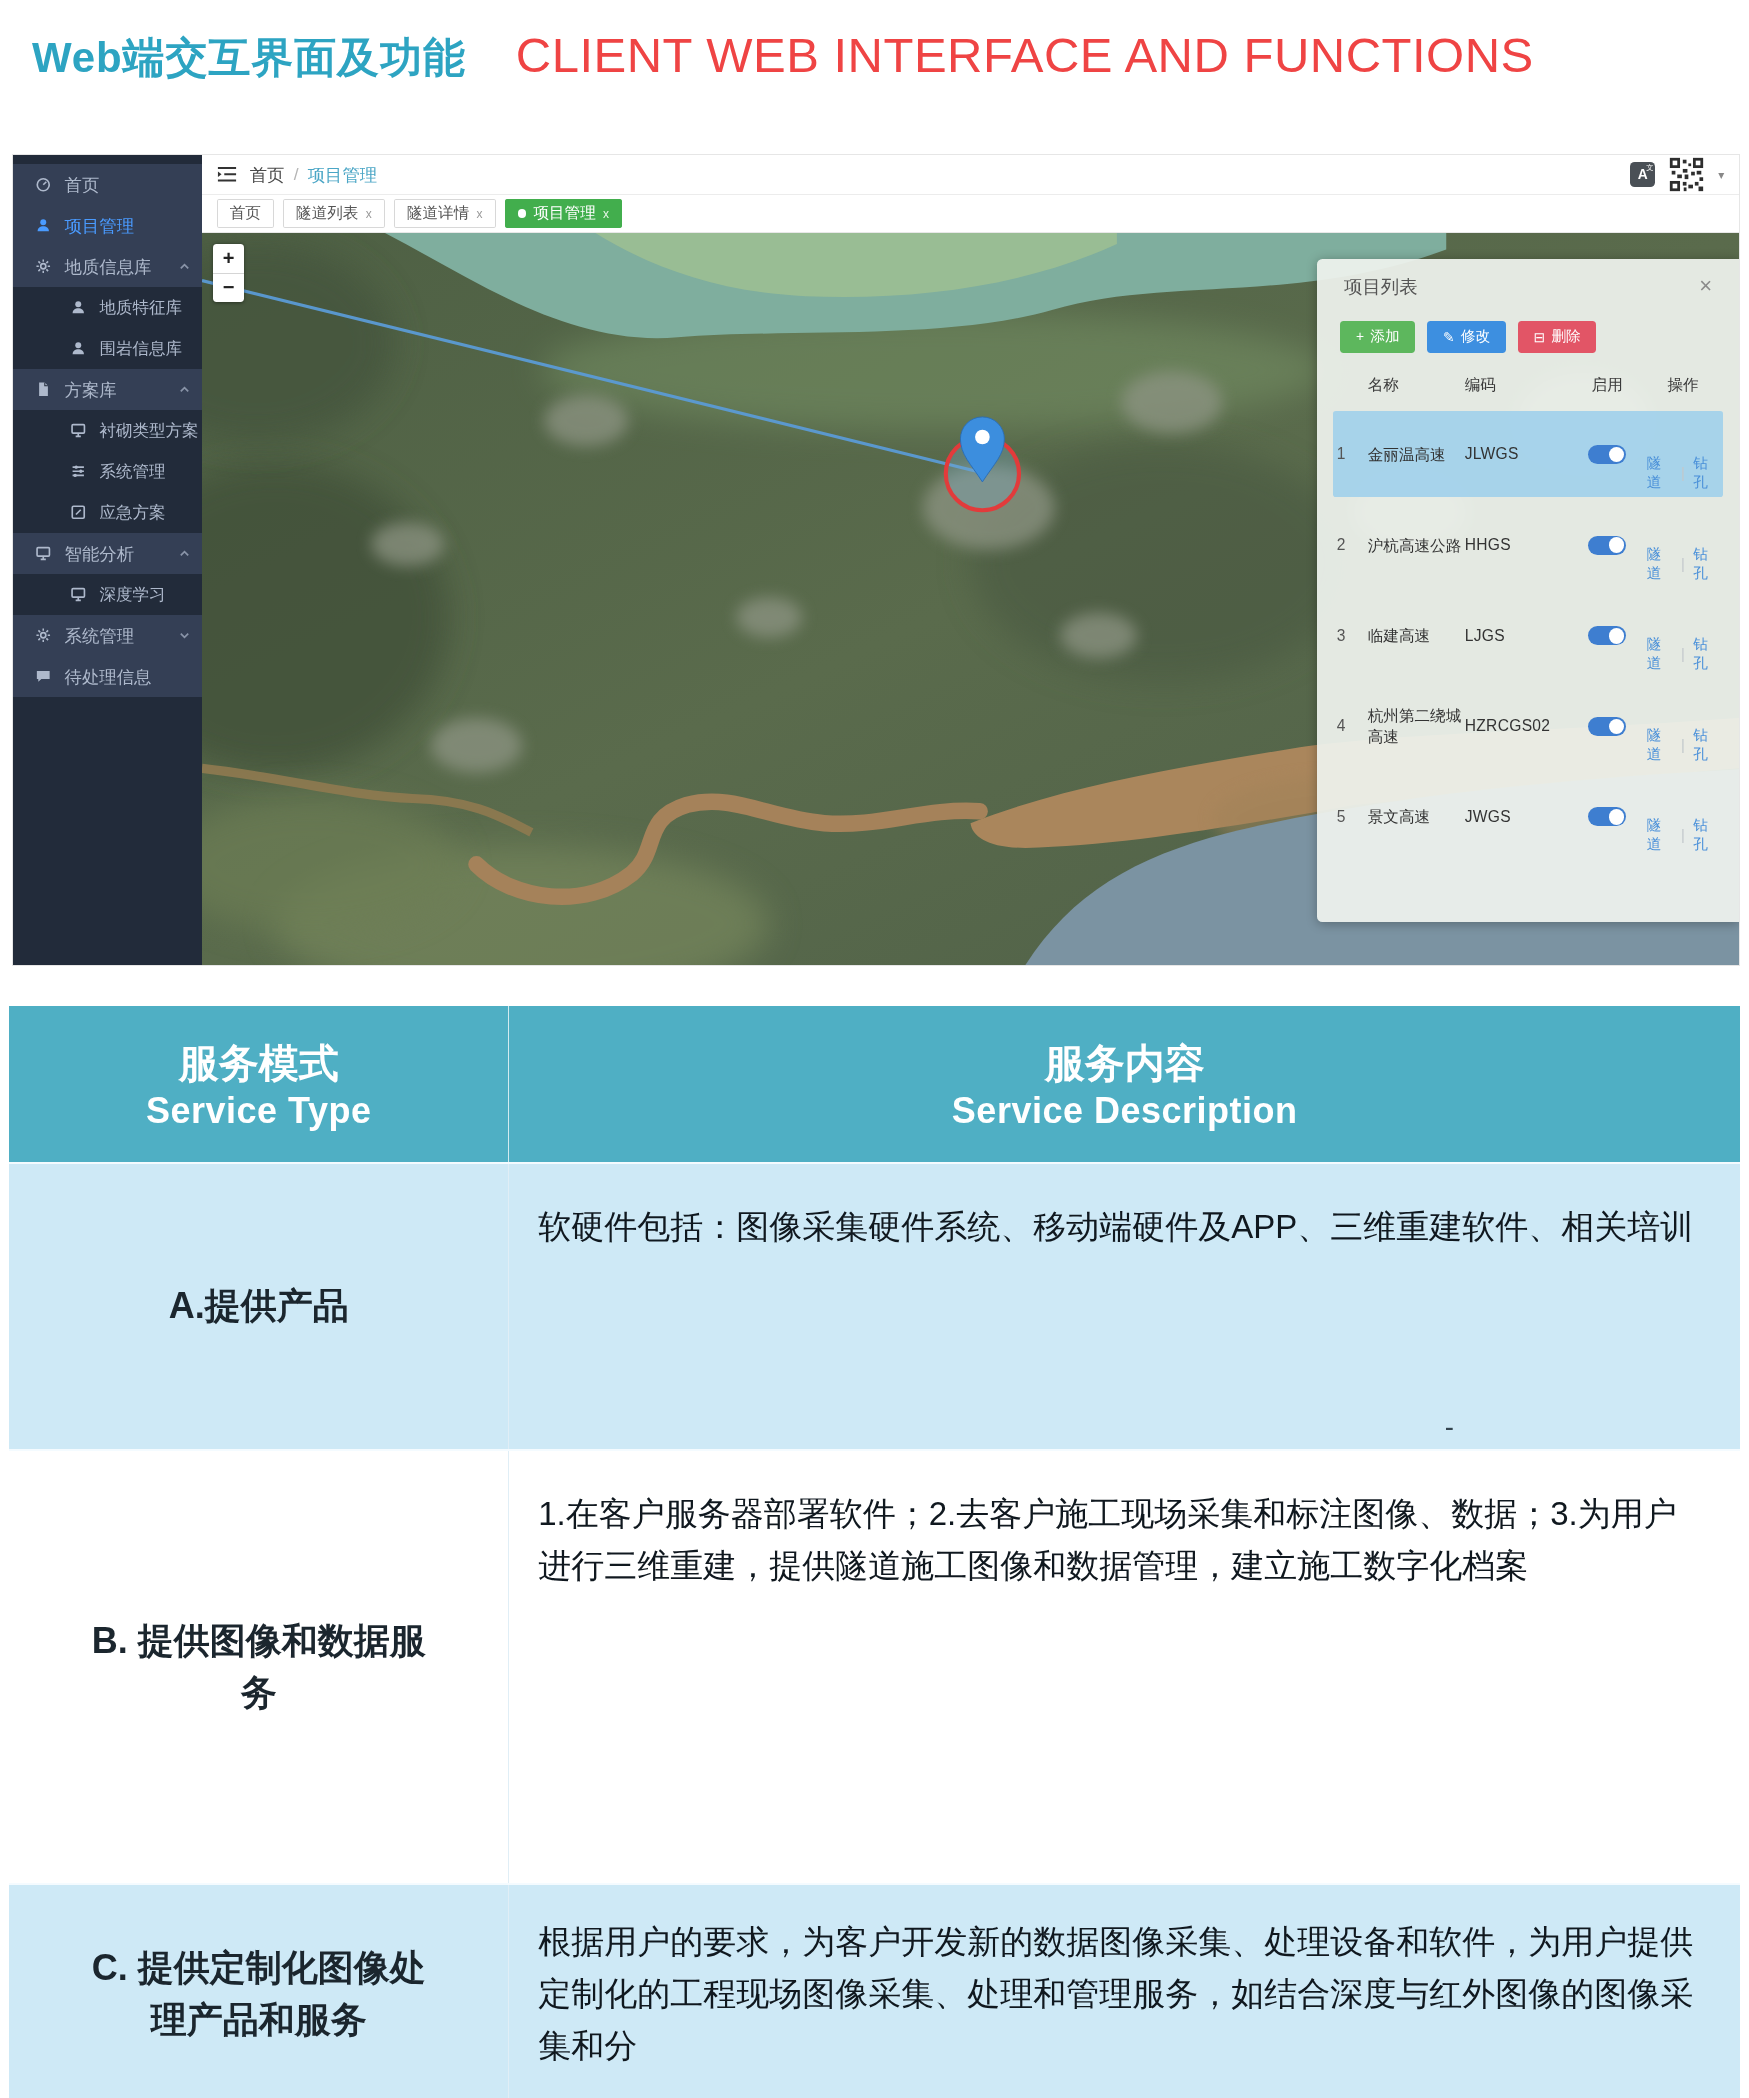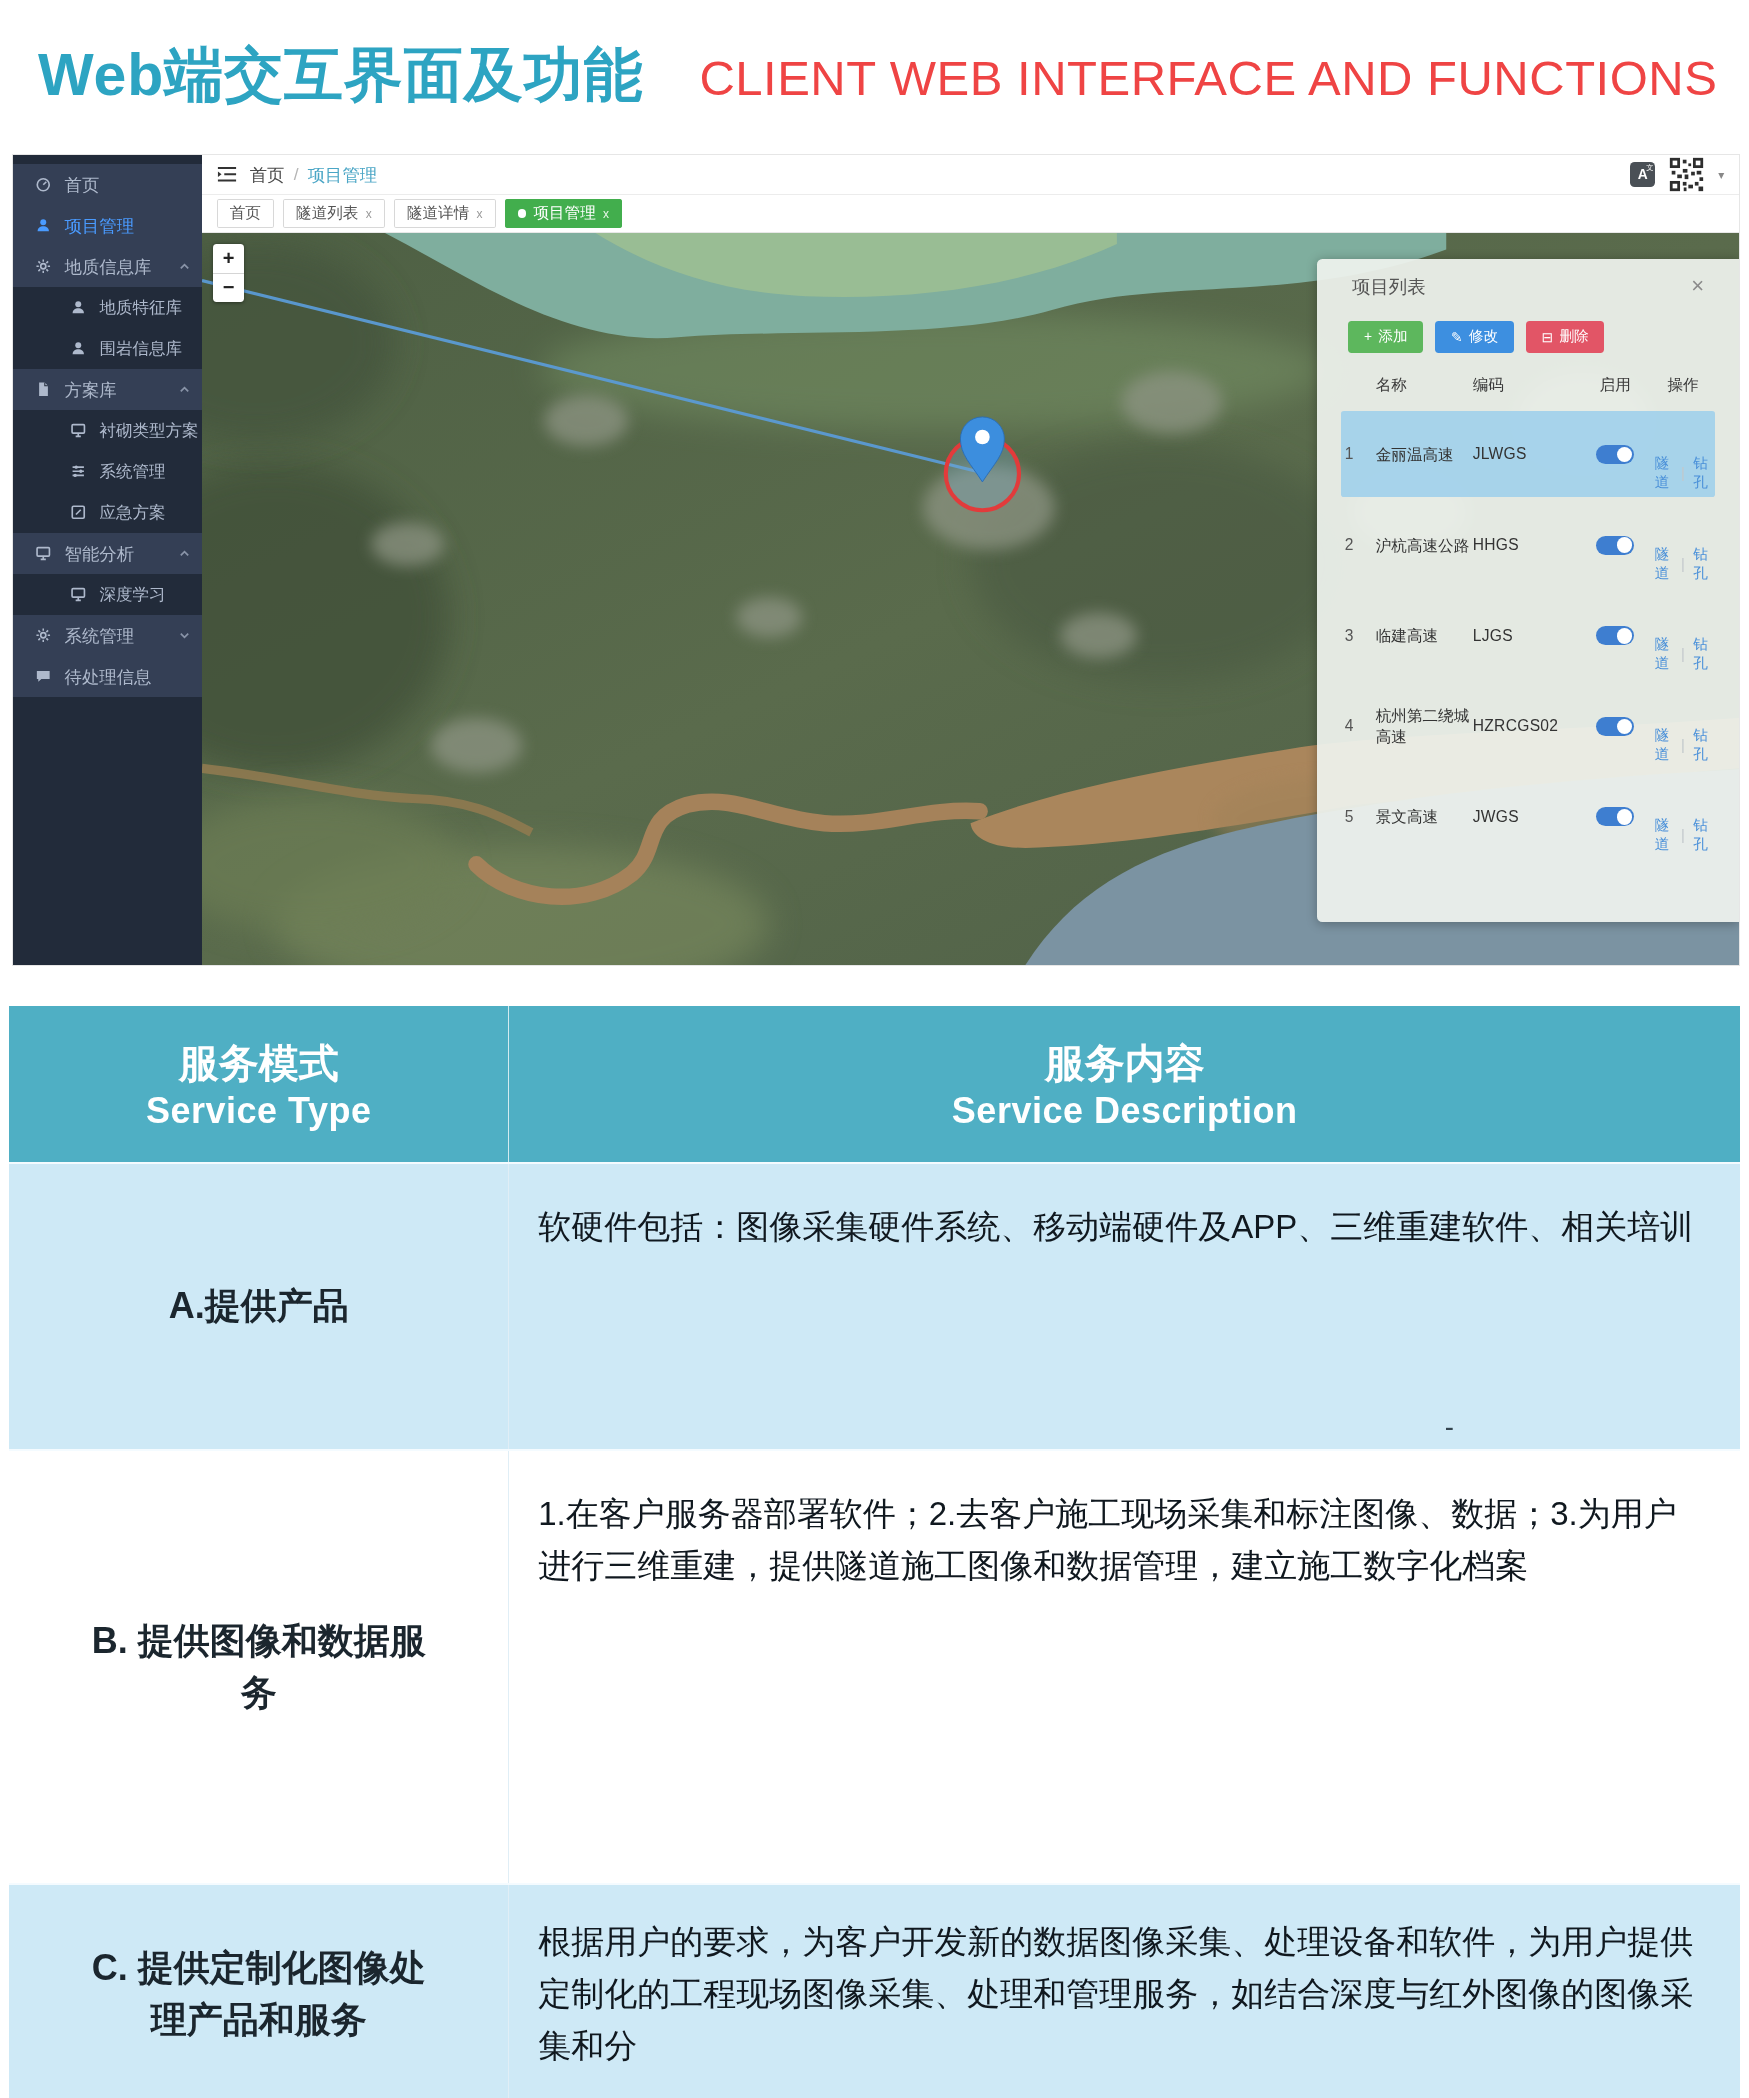"Web端交互界面及功能" .title-zh { font-size: 59px -> 42px; margin: 16px -> 10px }
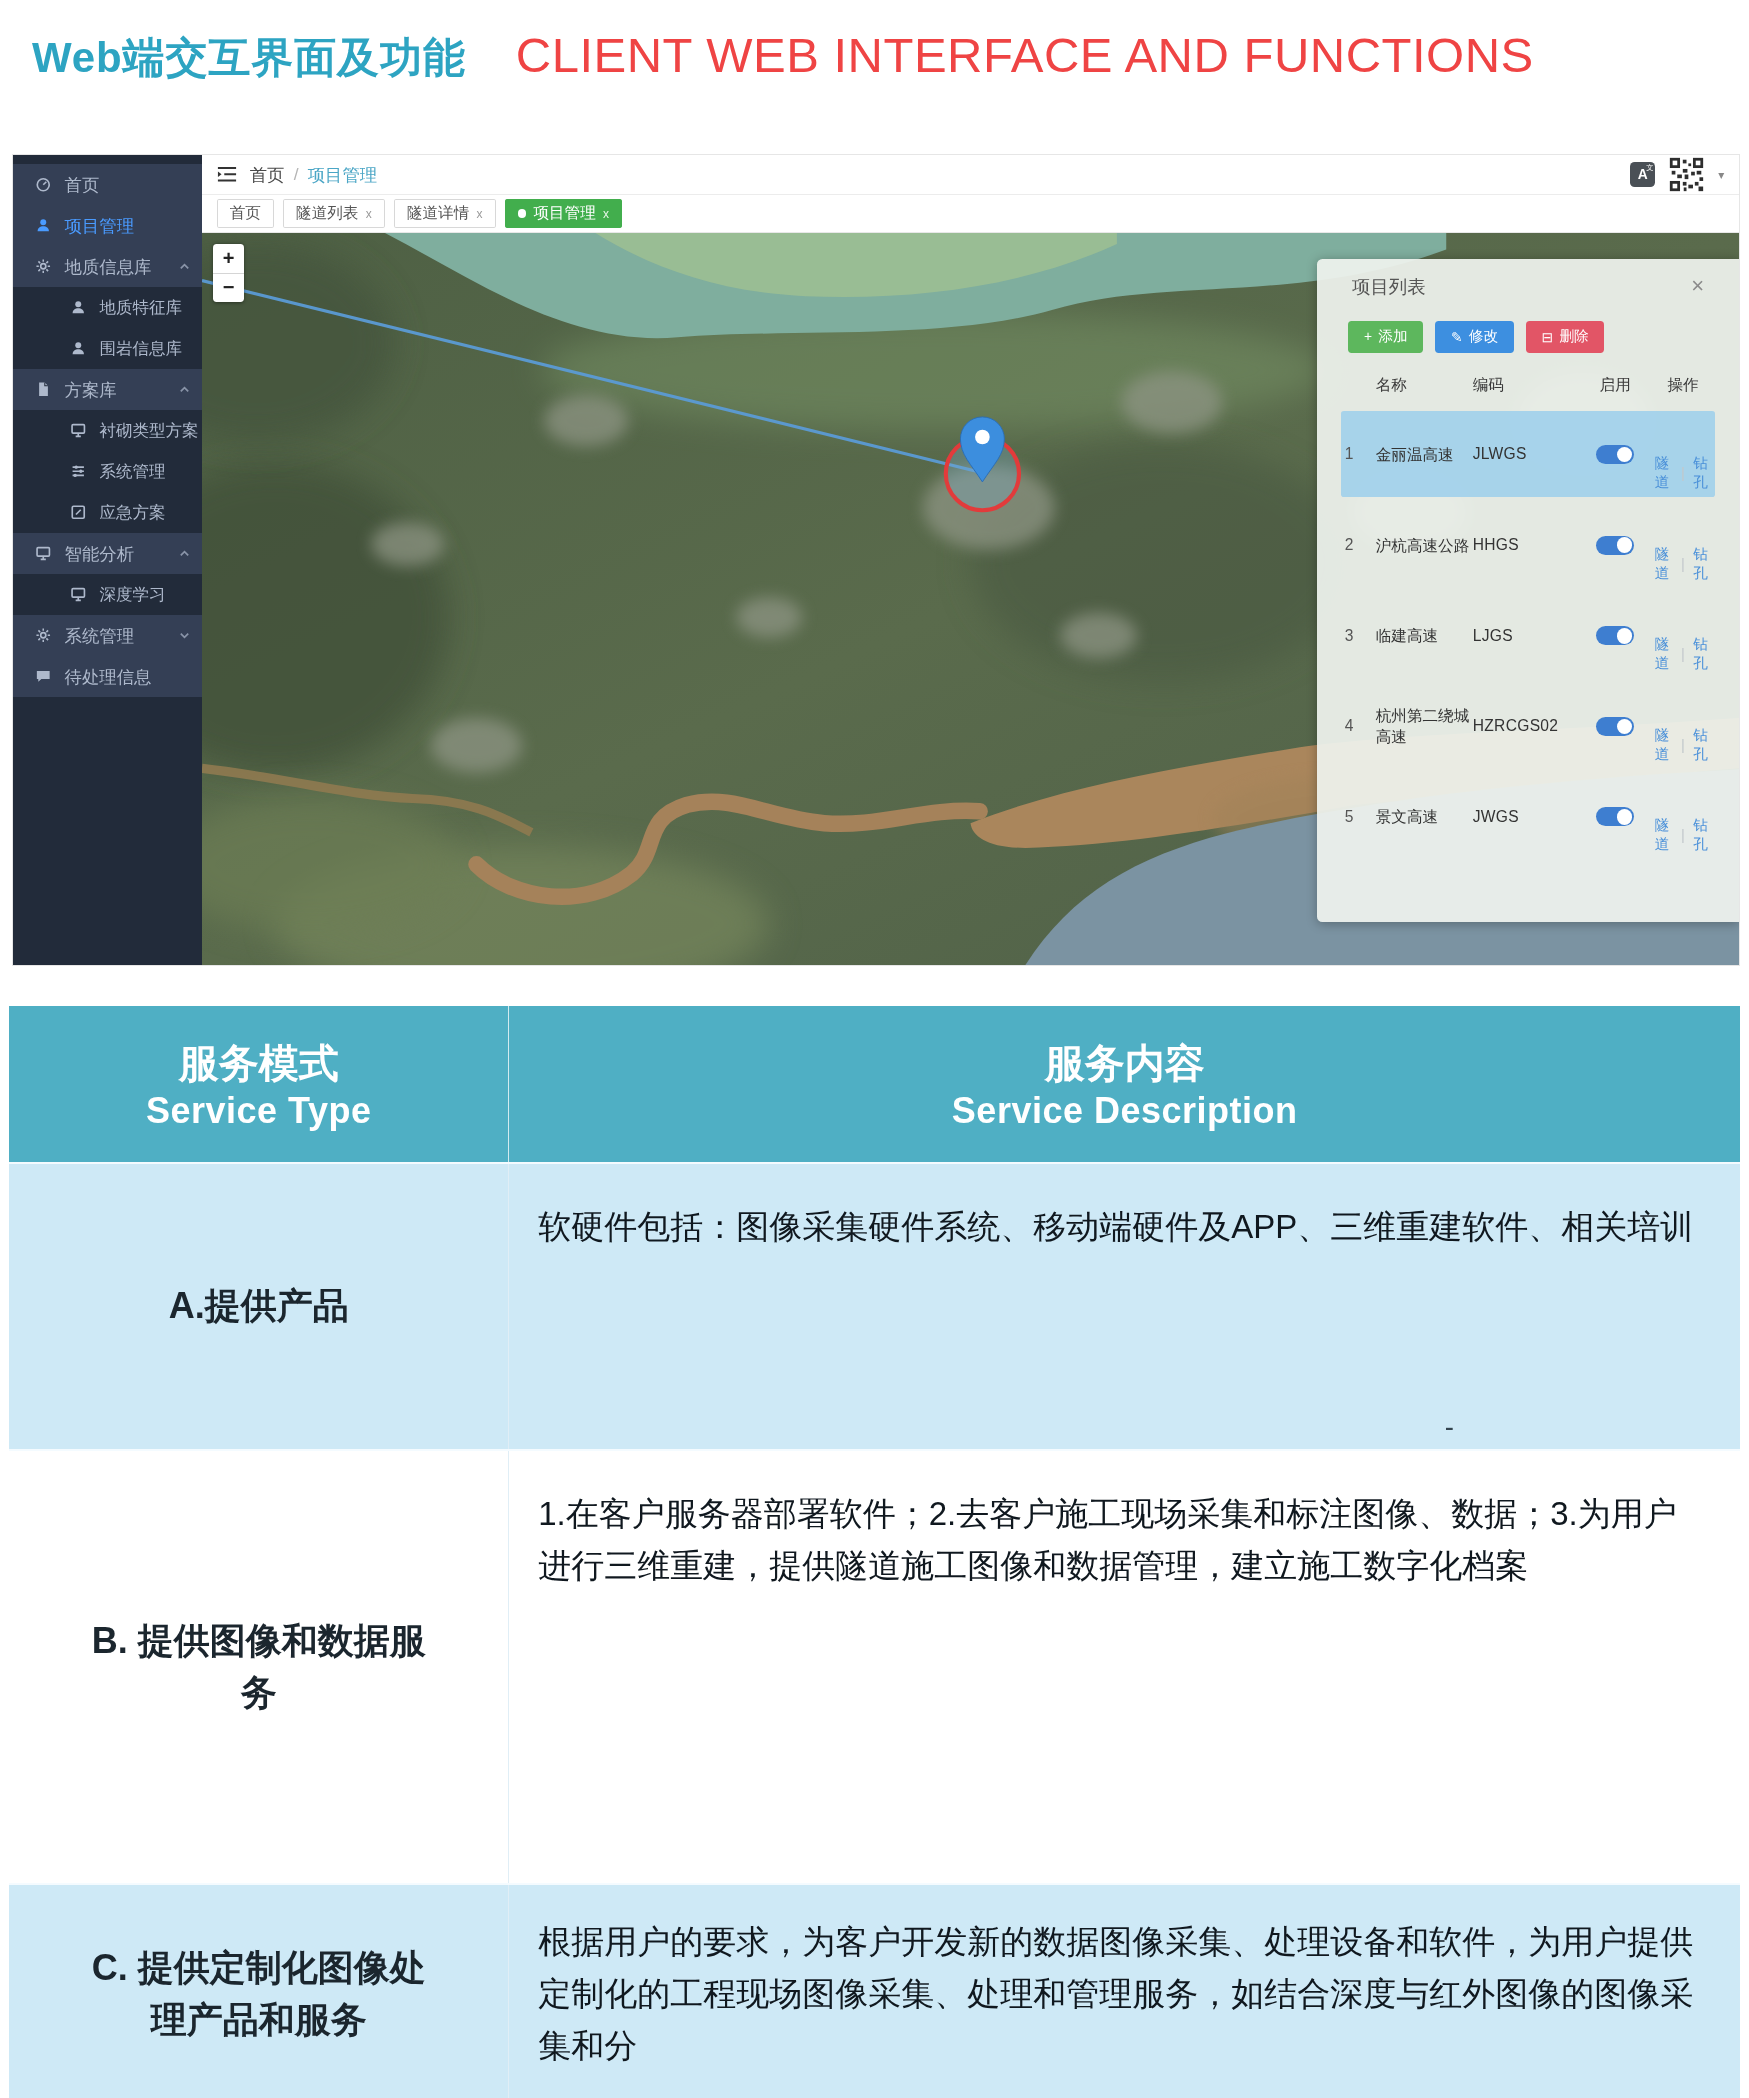"项目列表" .panel { padding: 0 24px -> 0 16px }
